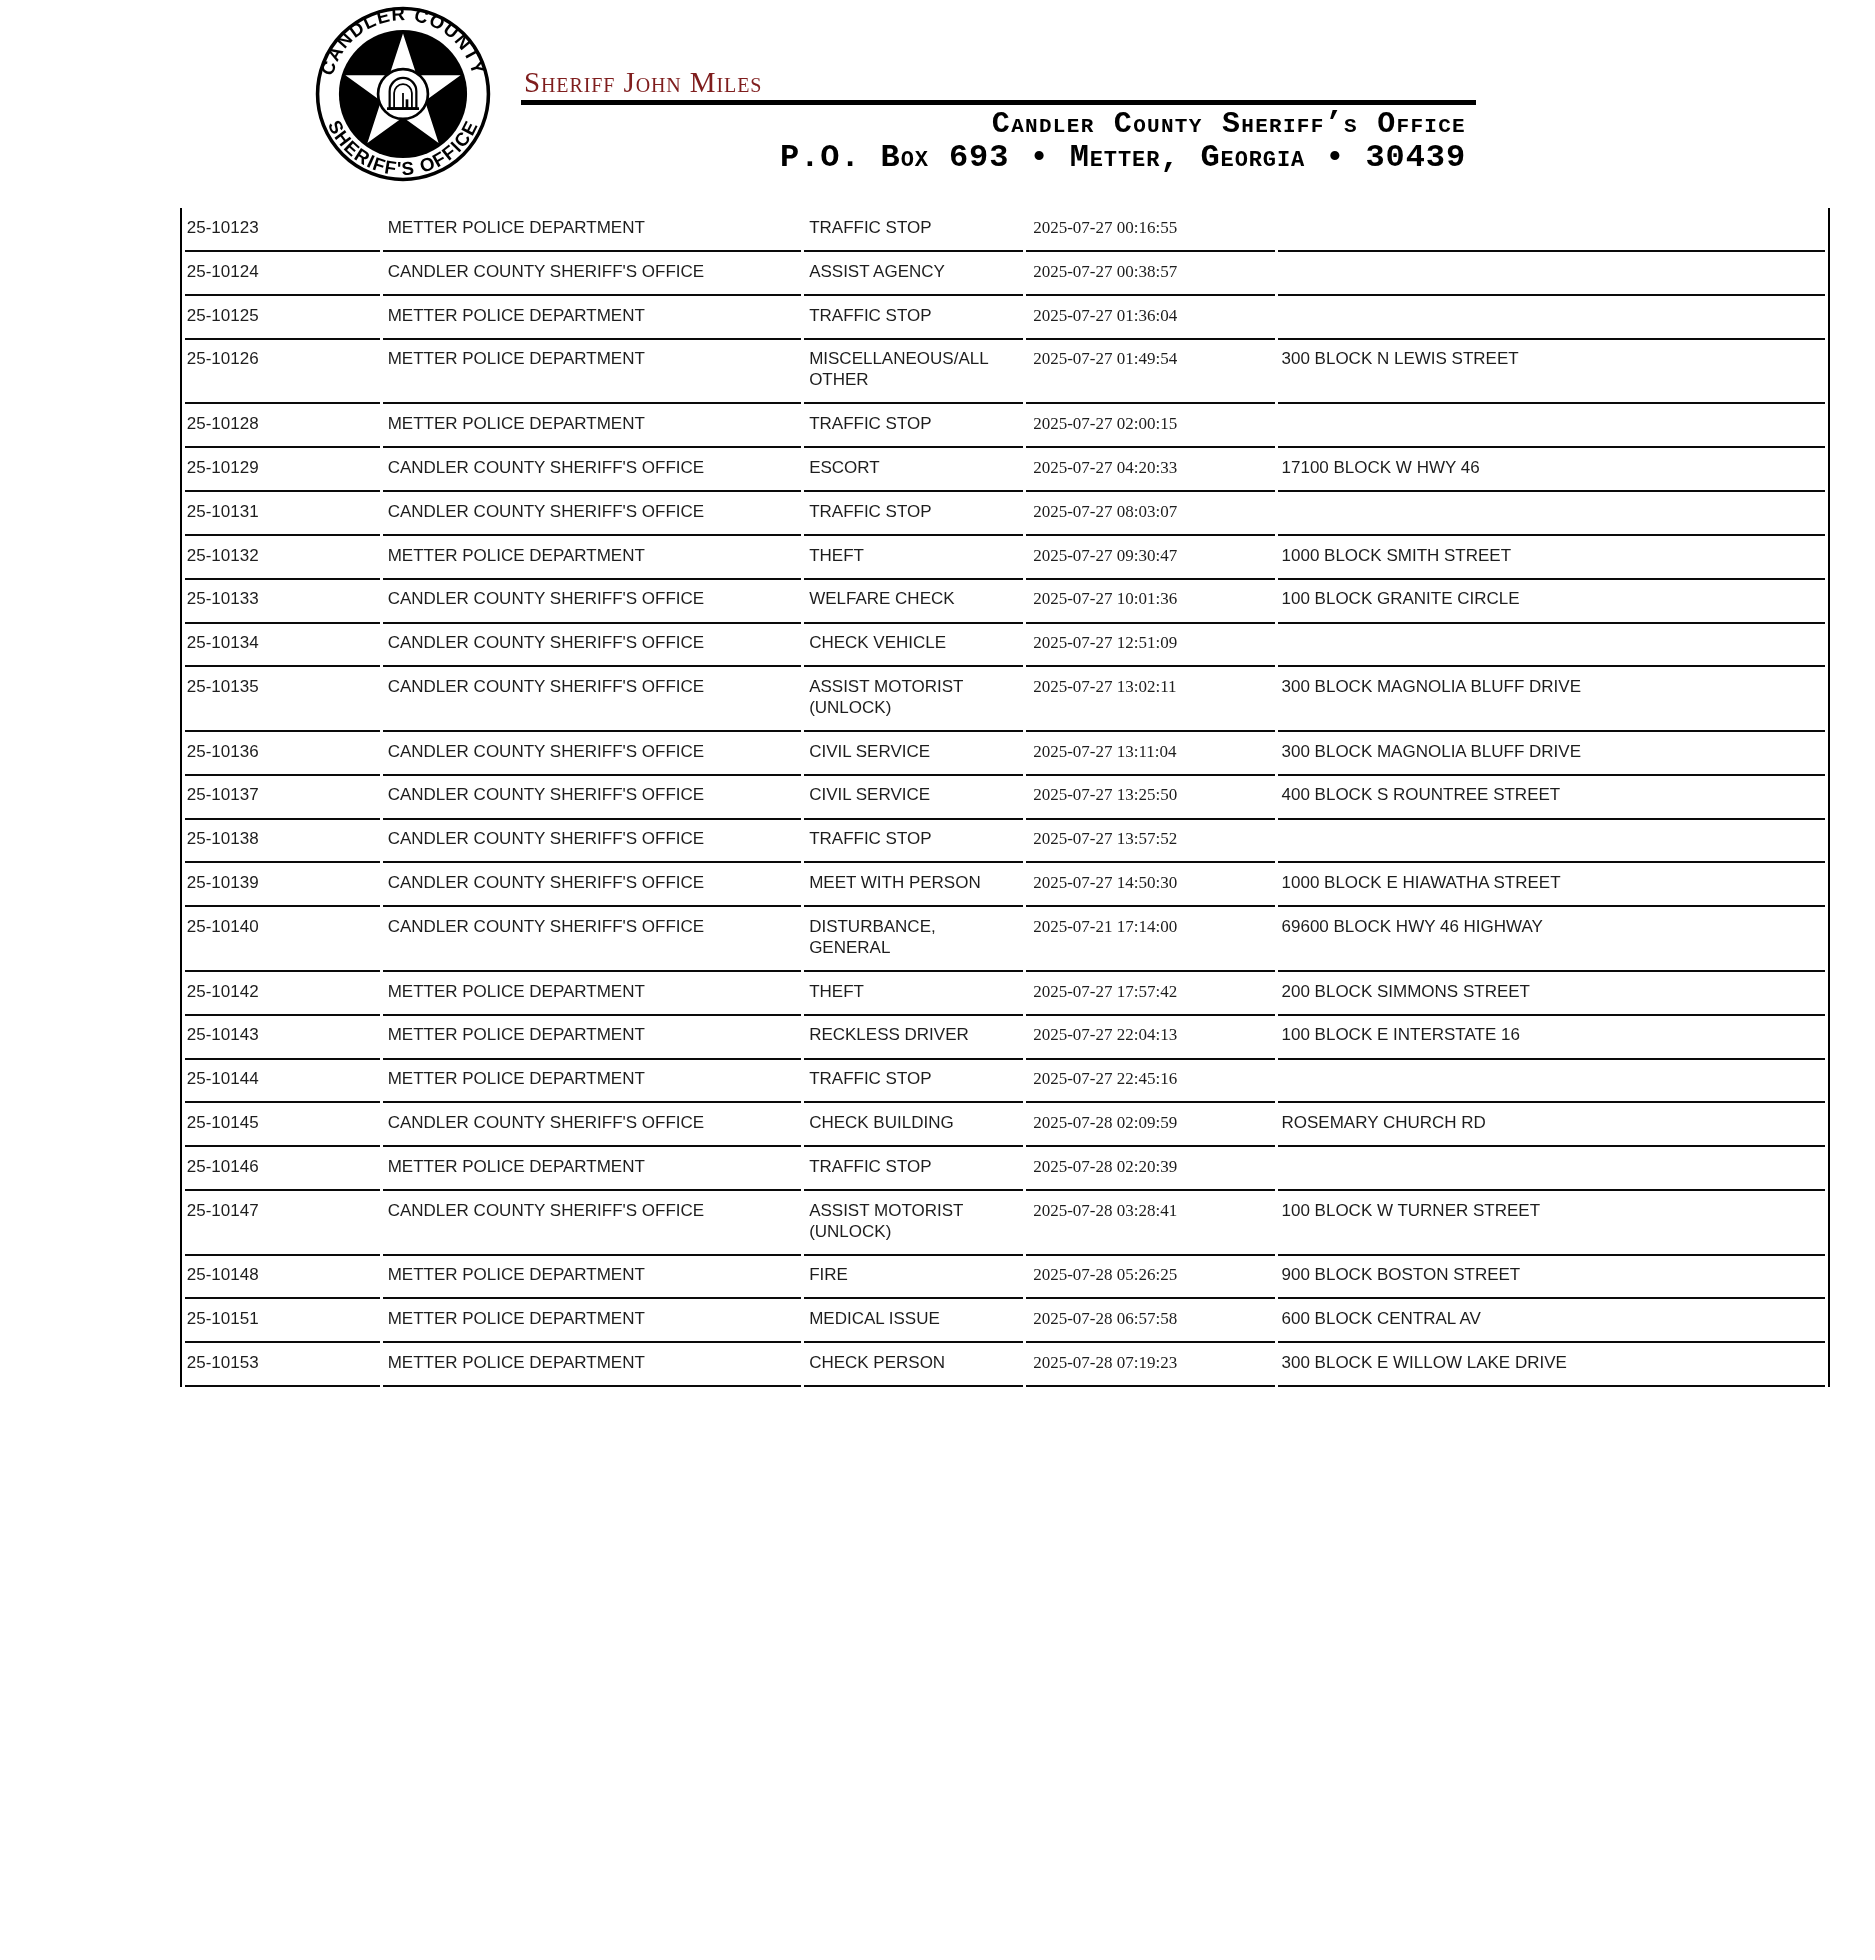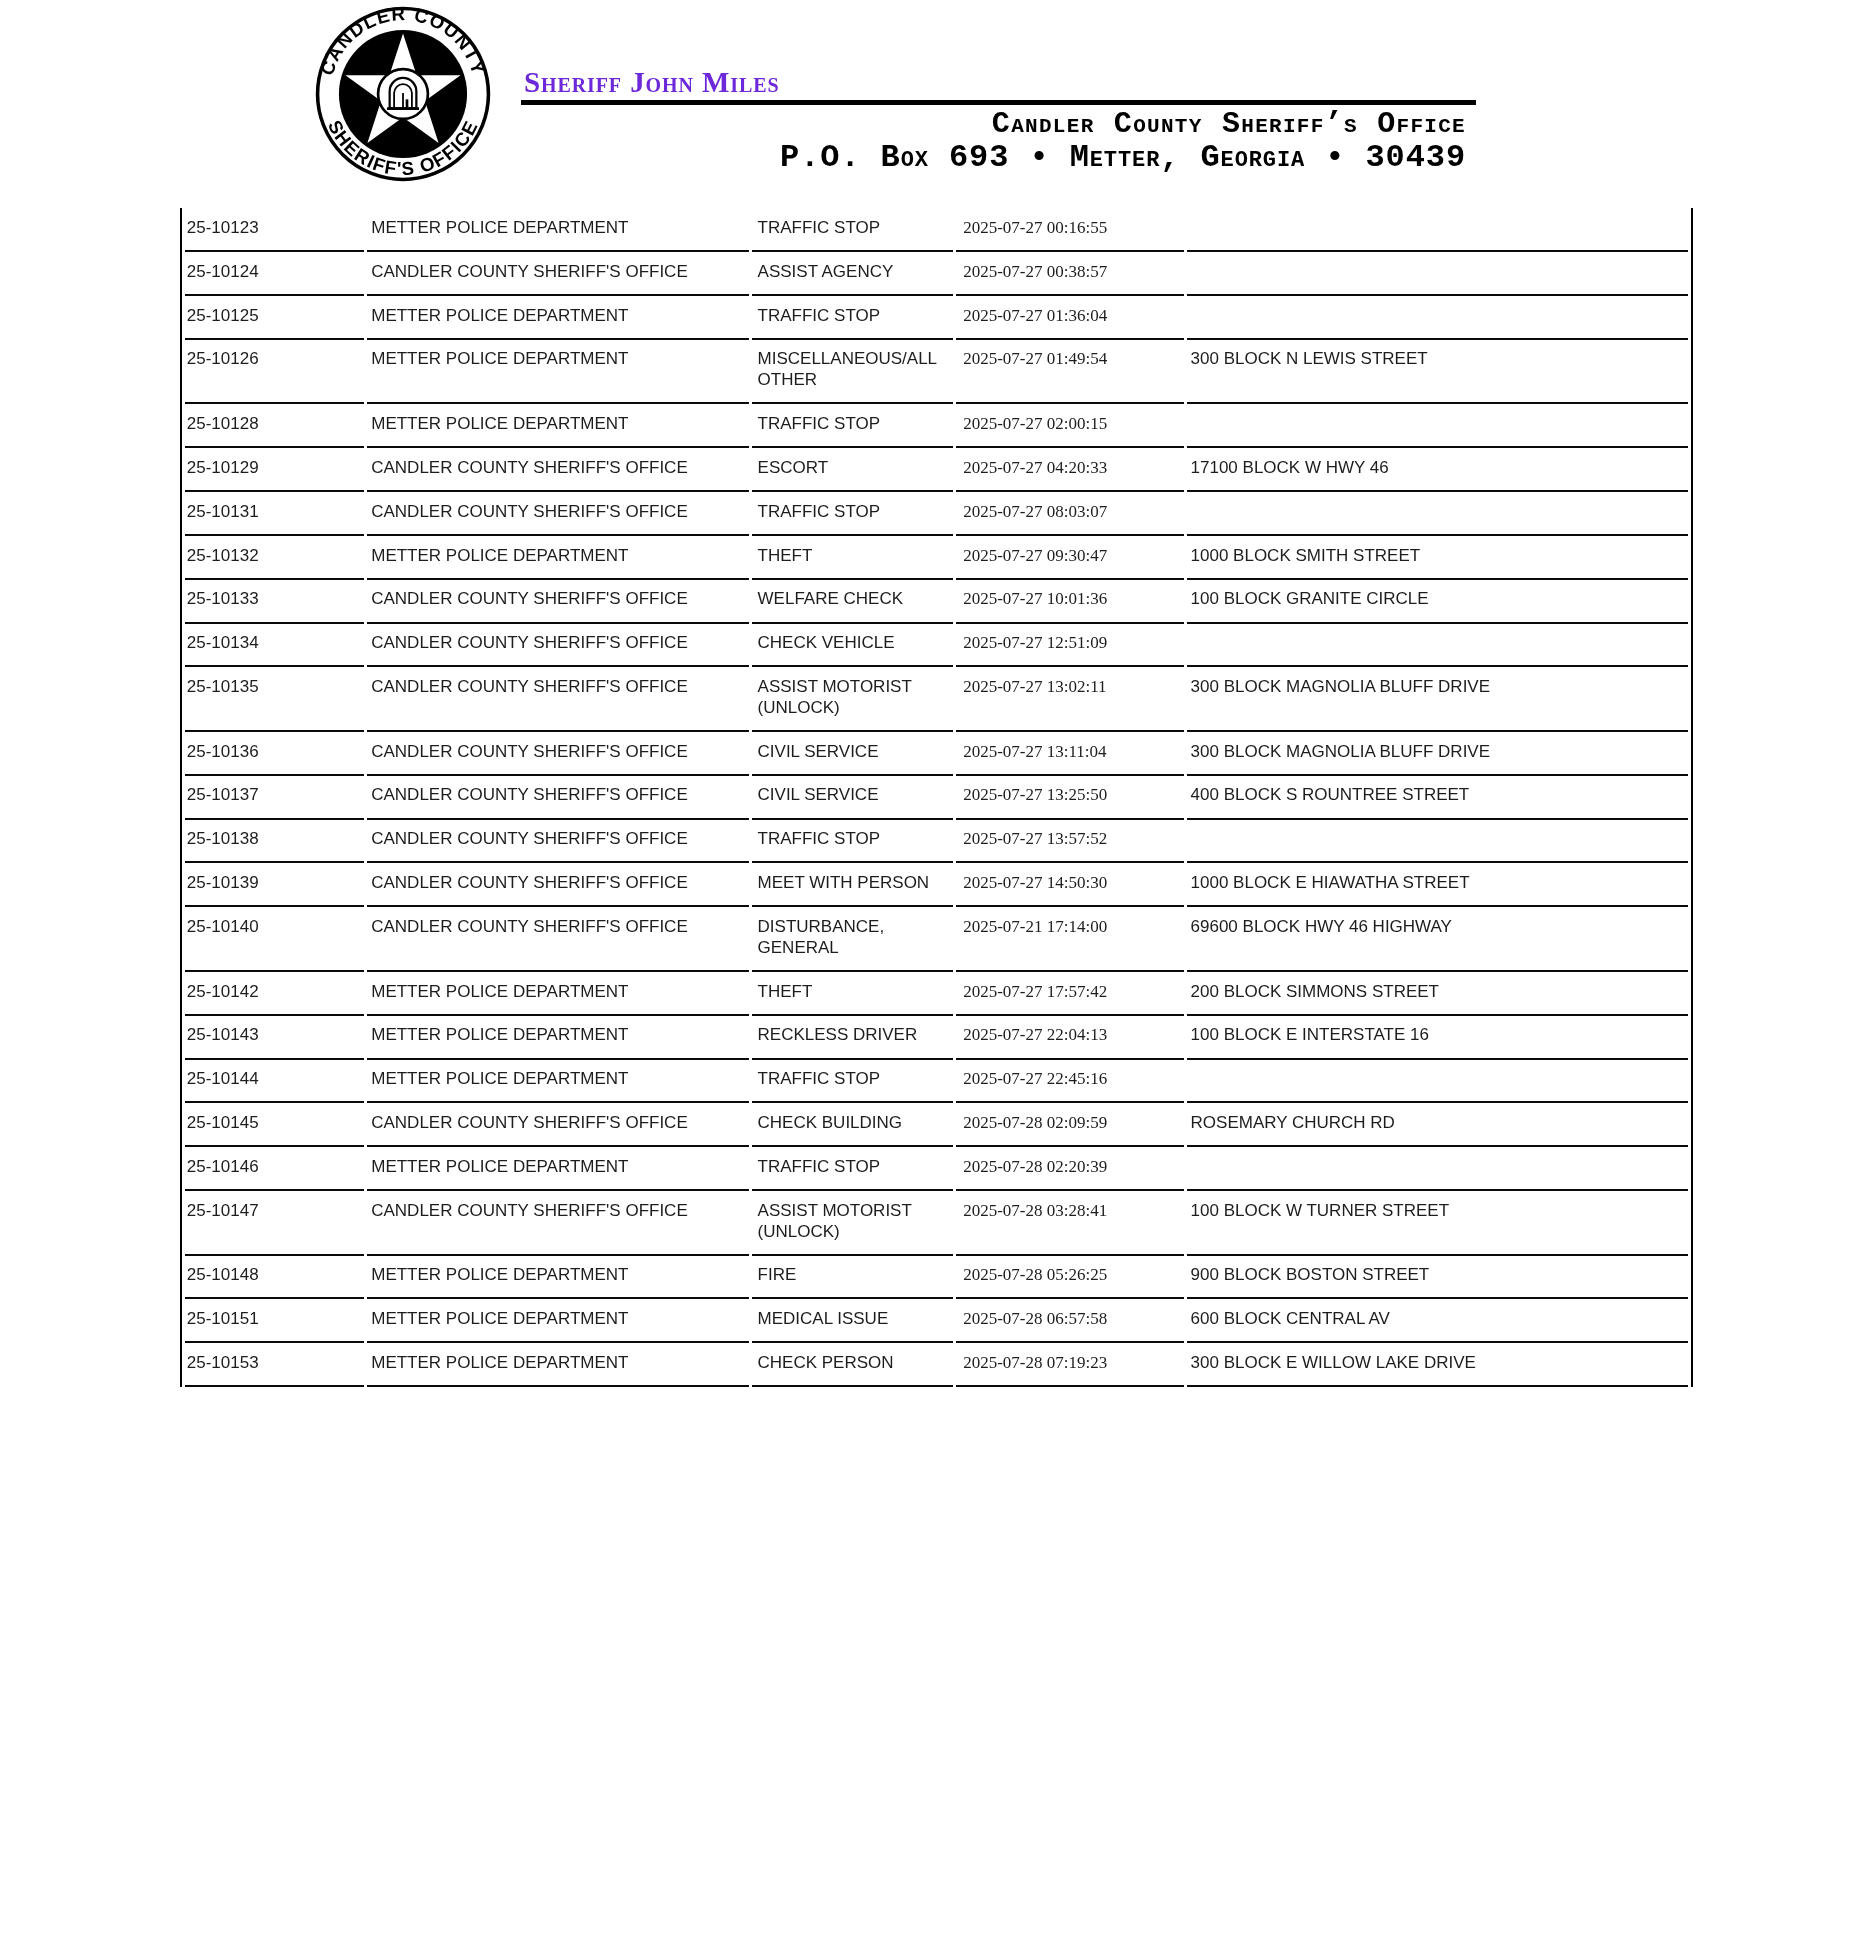"Sheriff John Miles" .sheriff-name { color: #6d28d9 -> #7f1d1d; font-weight: bold -> normal }
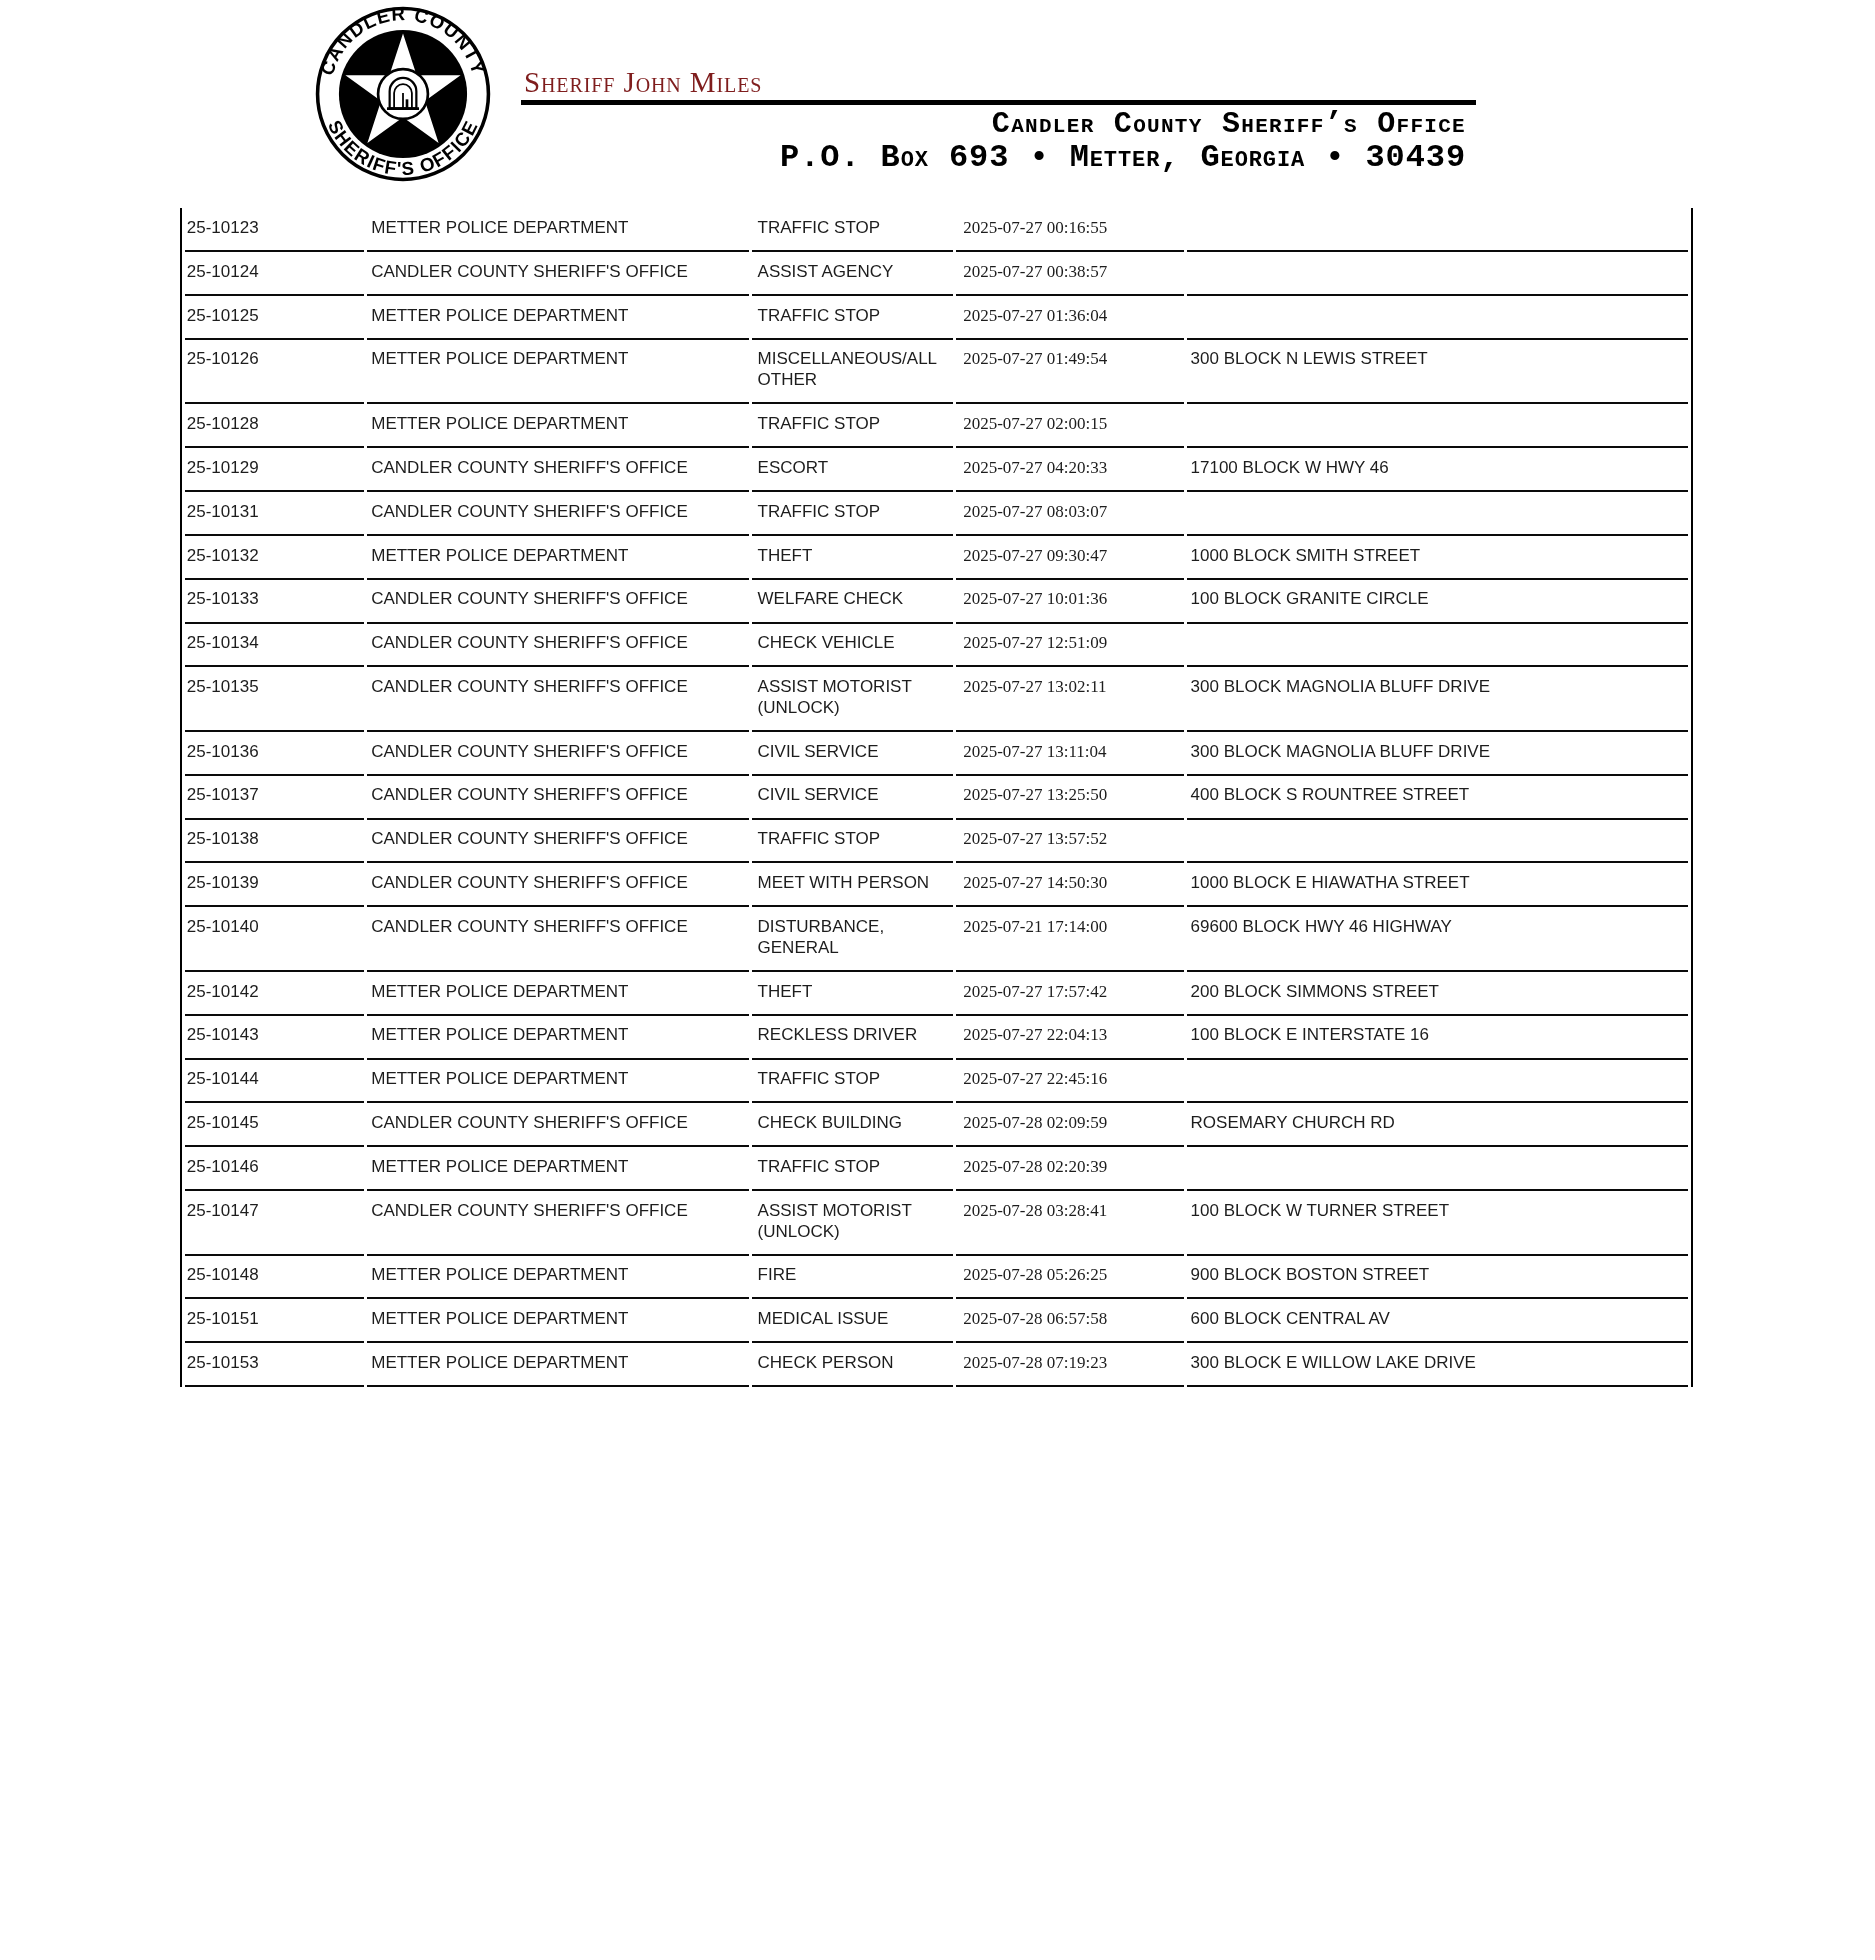"25-10123" .incident-table { width: 1513px -> 1650px }
